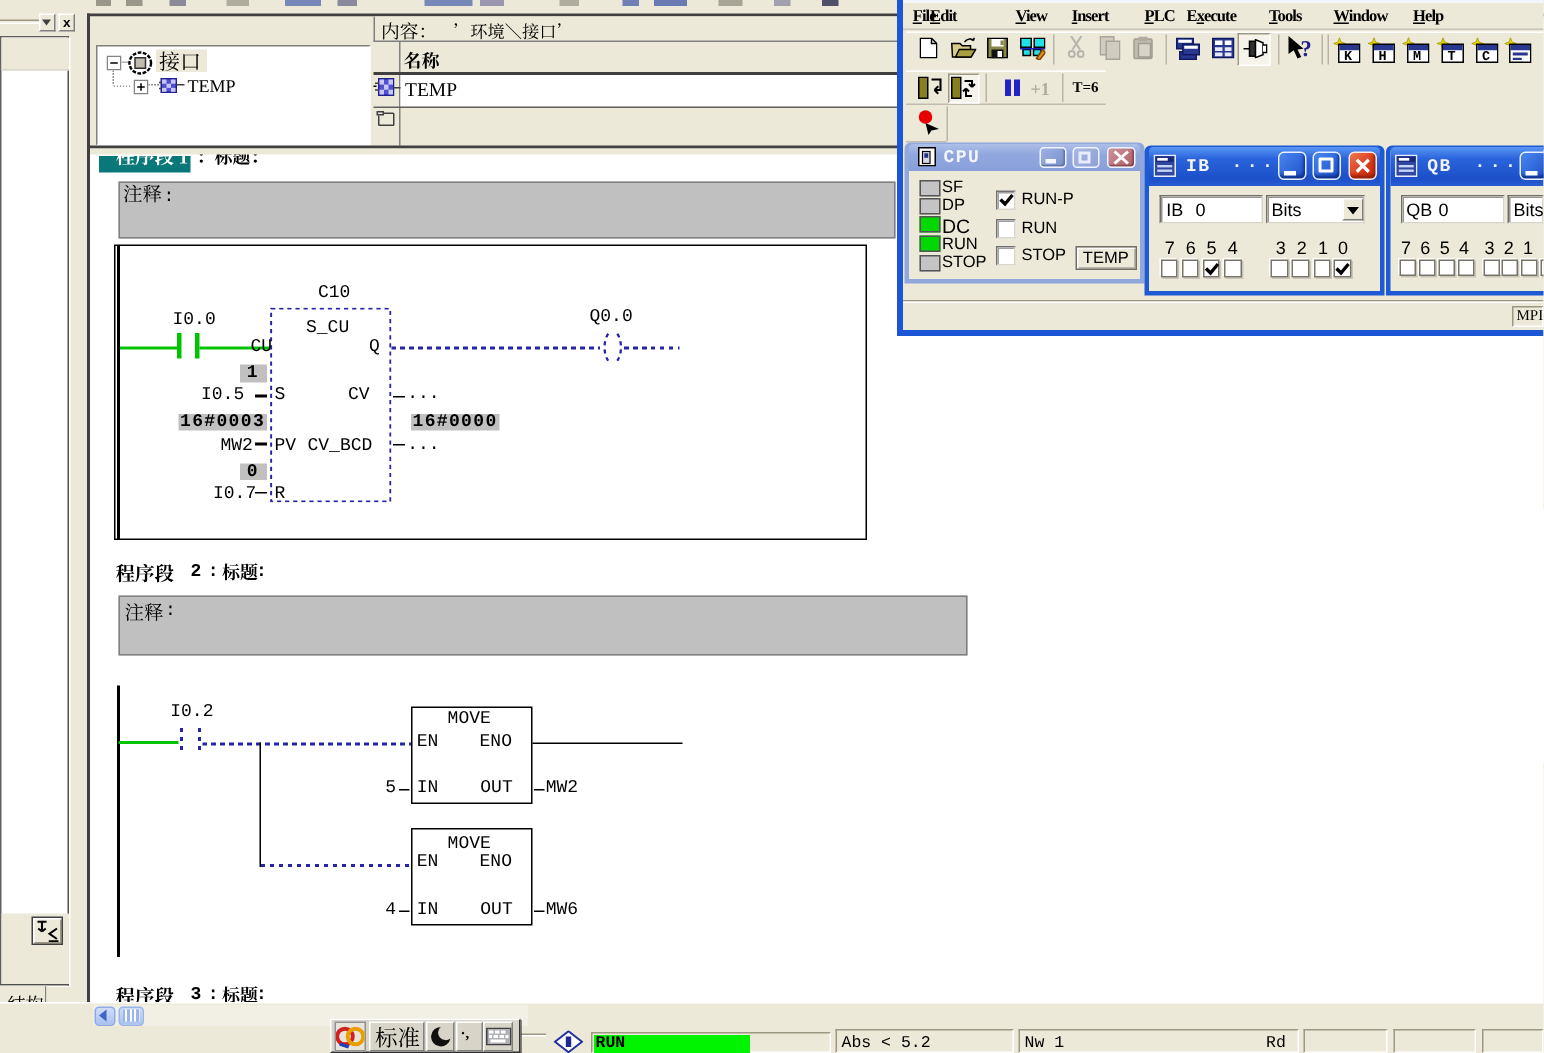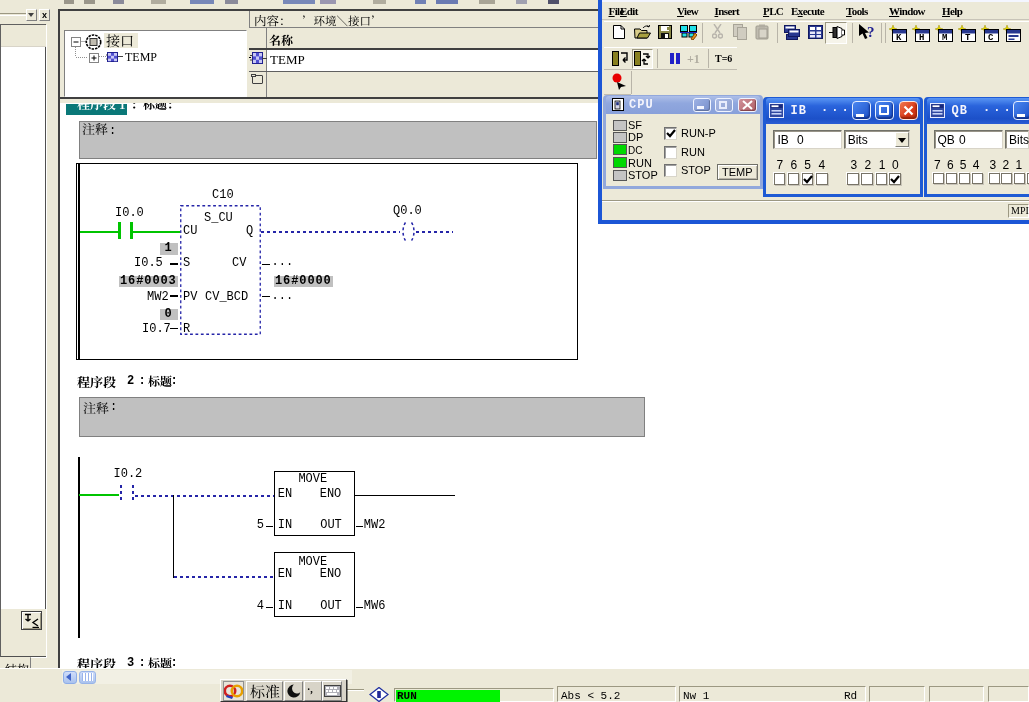"DC" div.a { font-size: 10px -> 13px }
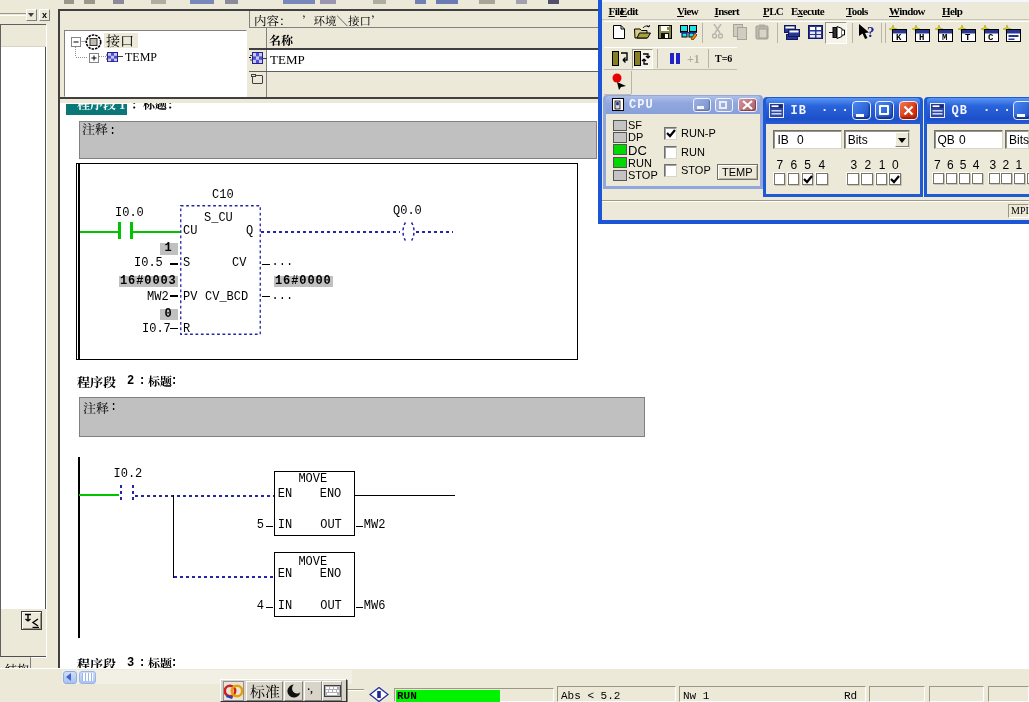"CU" div.lt { left: 123px -> 107px }
